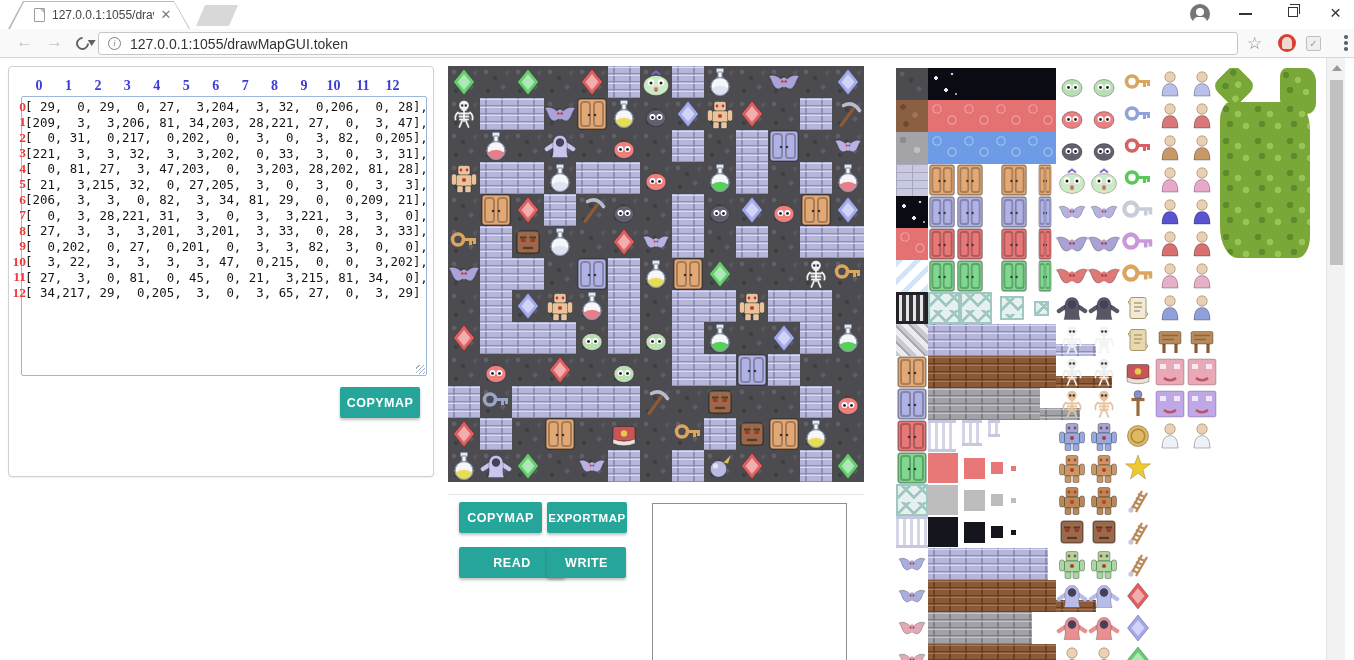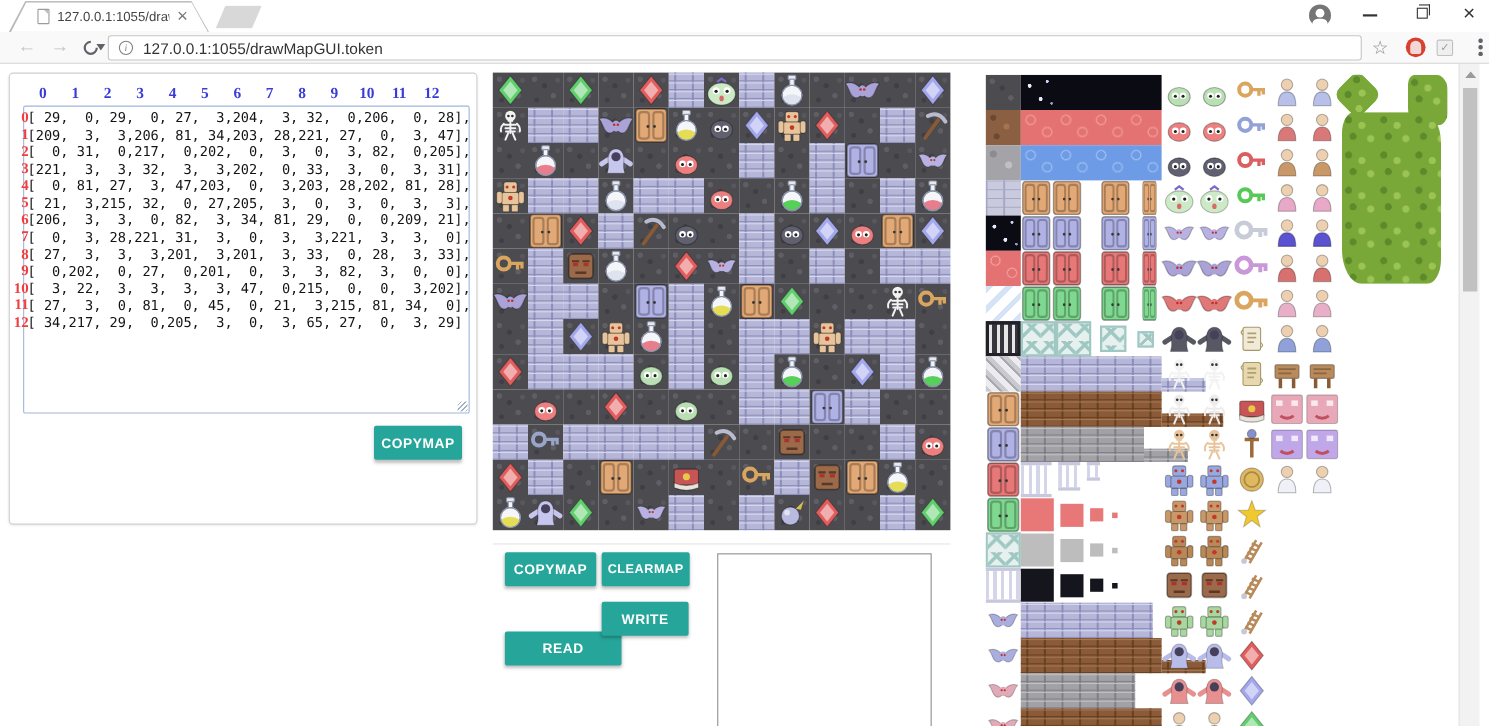"CLEARMAP" button.btn { text: CLEARMAP -> EXPORTMAP }
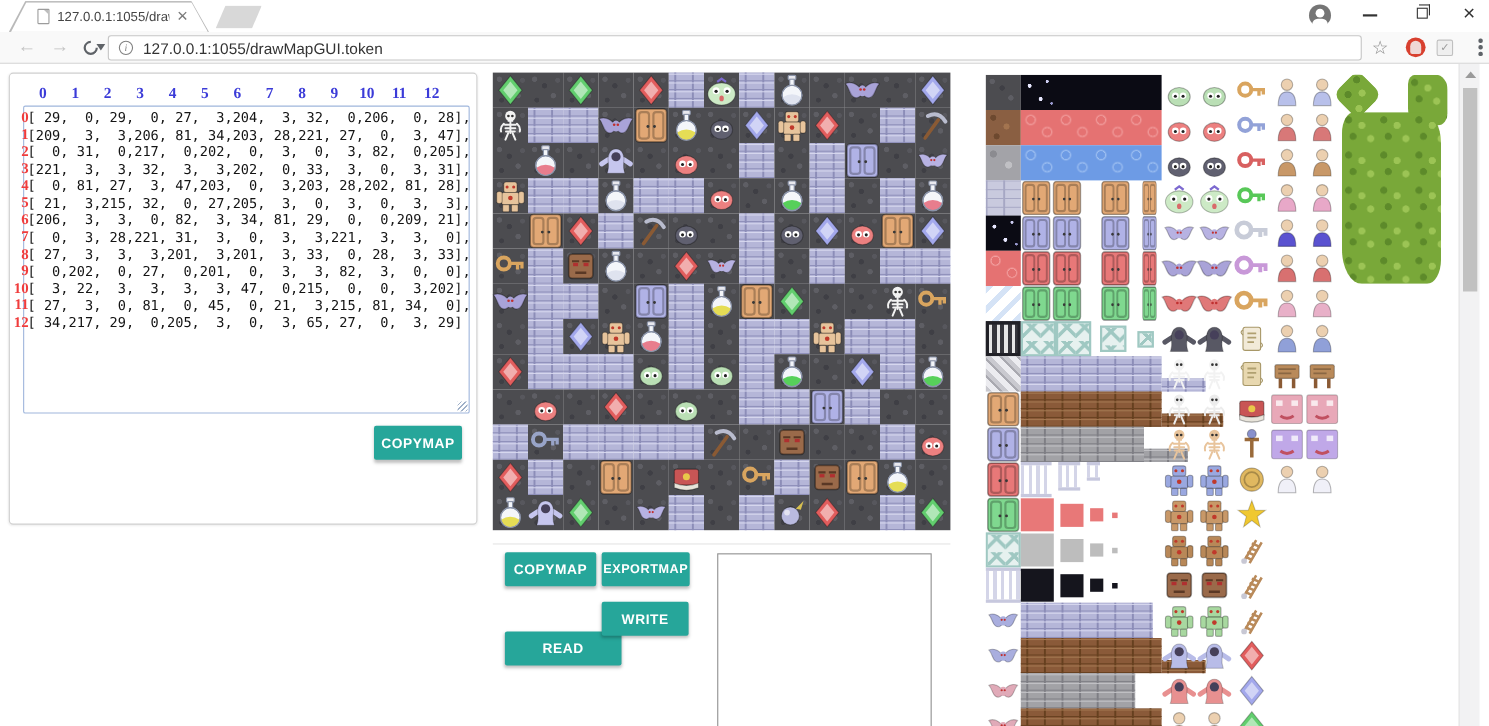"READ" #read-btn { top: 516px -> 489px }
